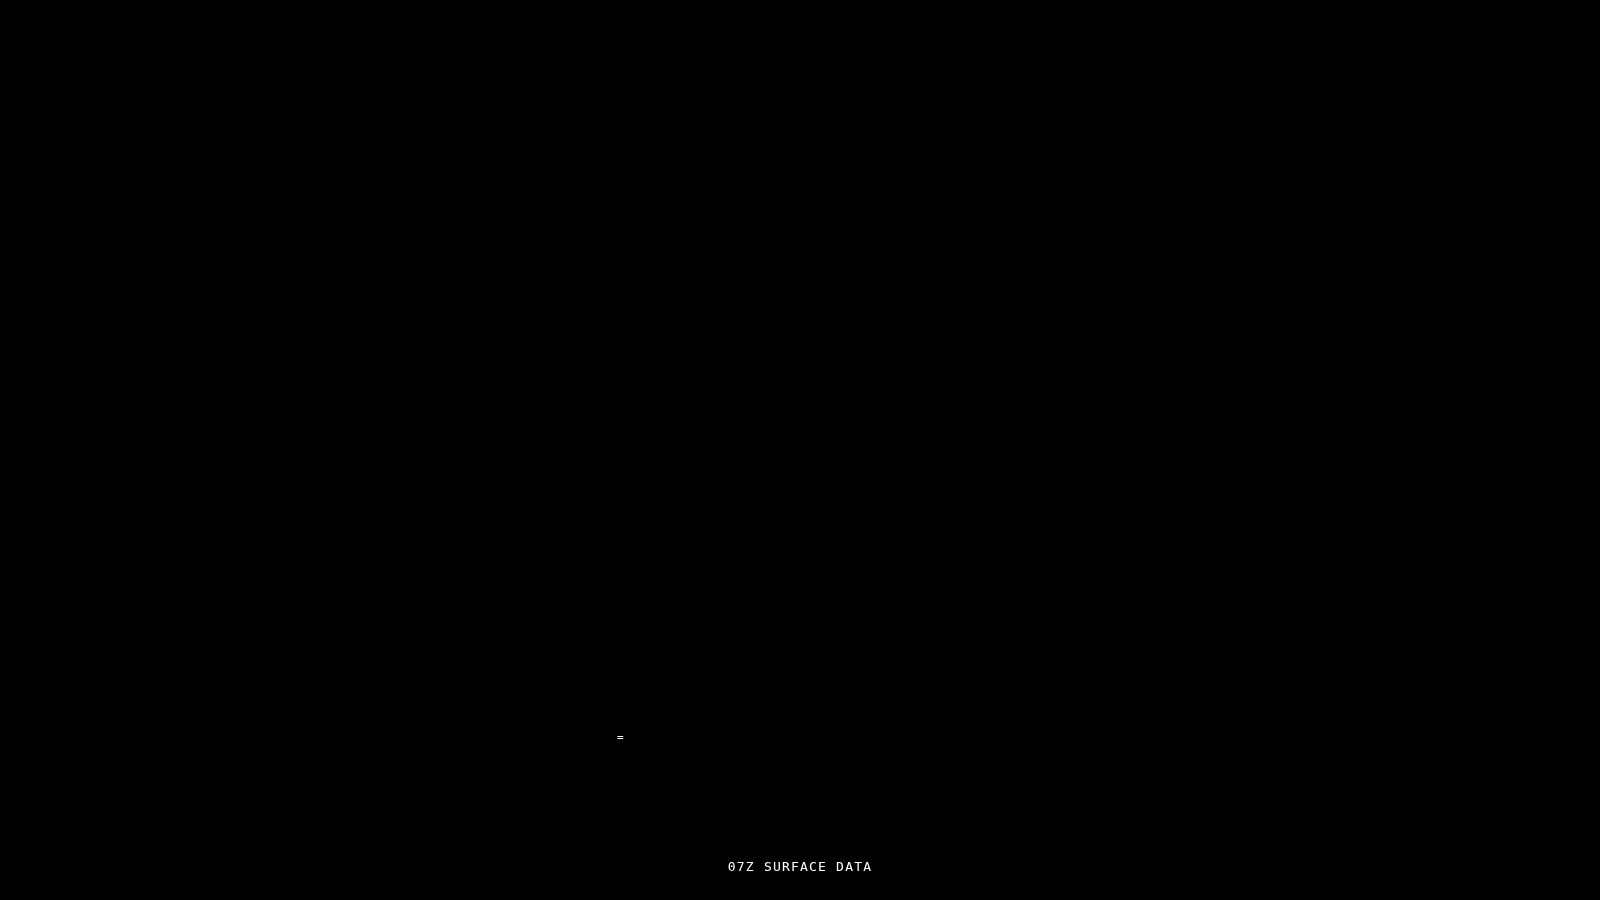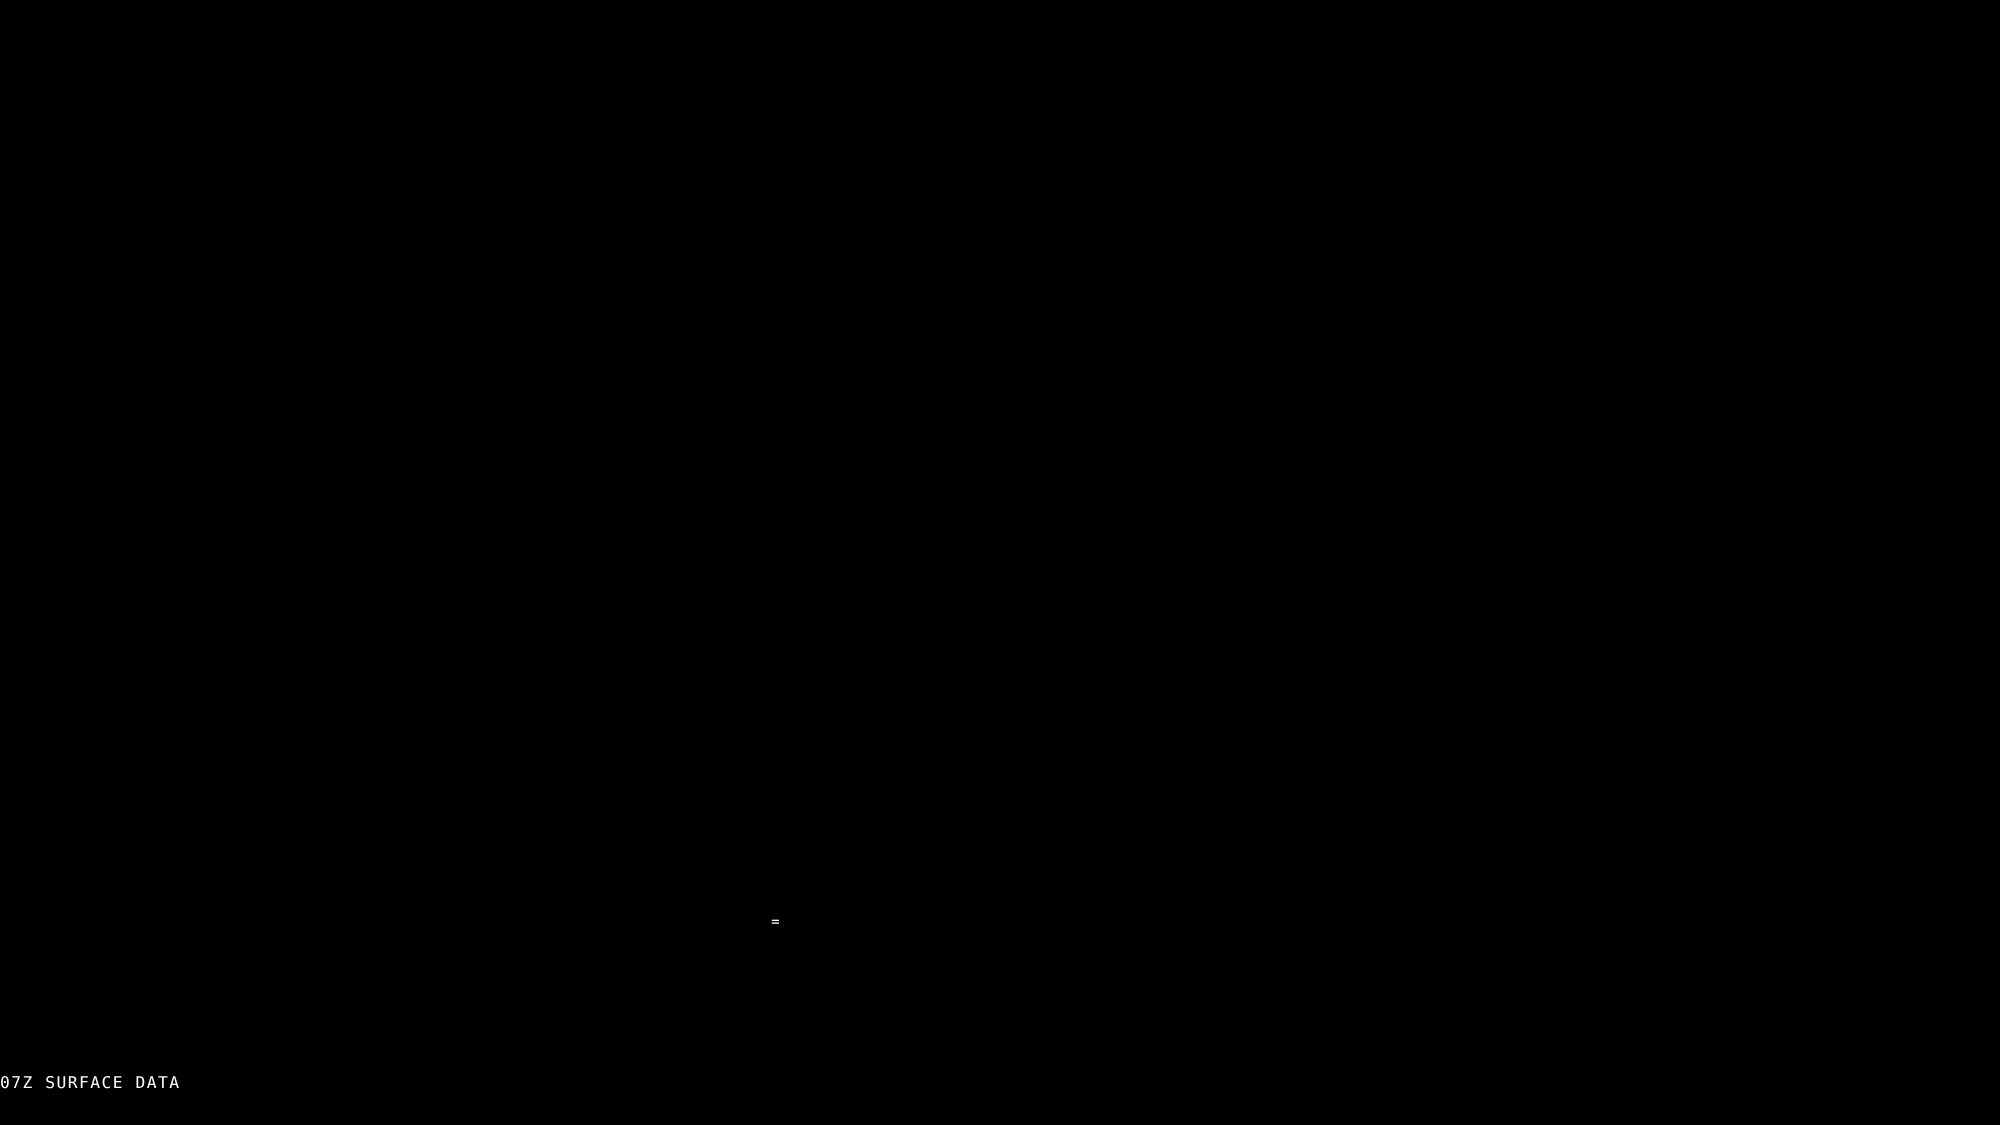"07Z SURFACE DATA" .caption { text-align: none -> center }
